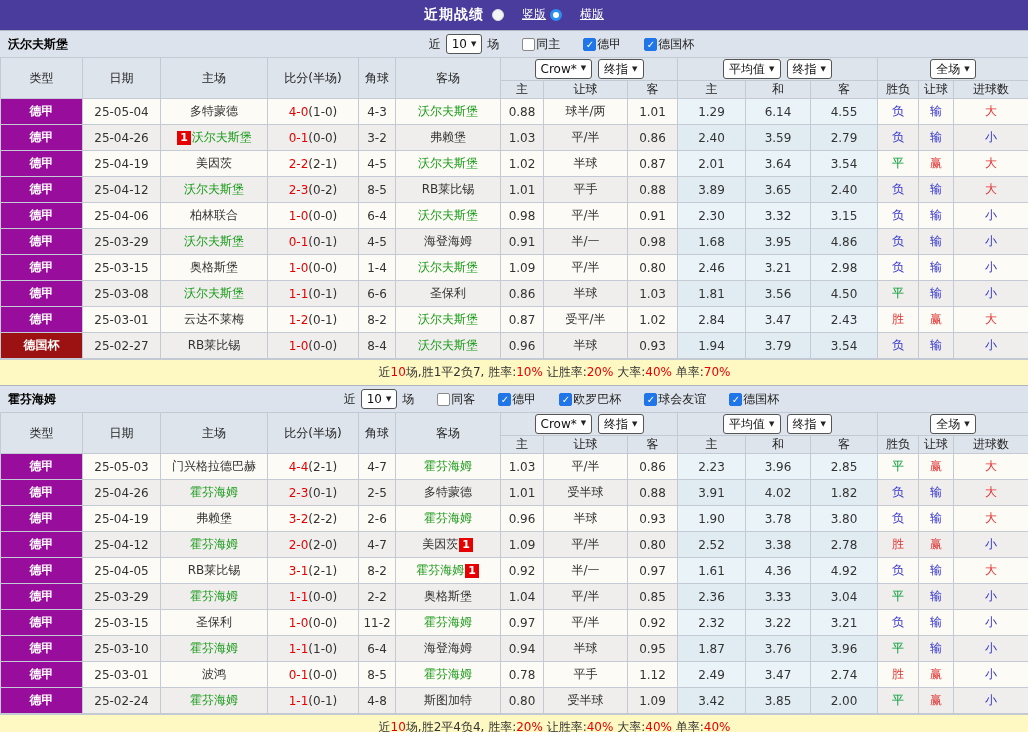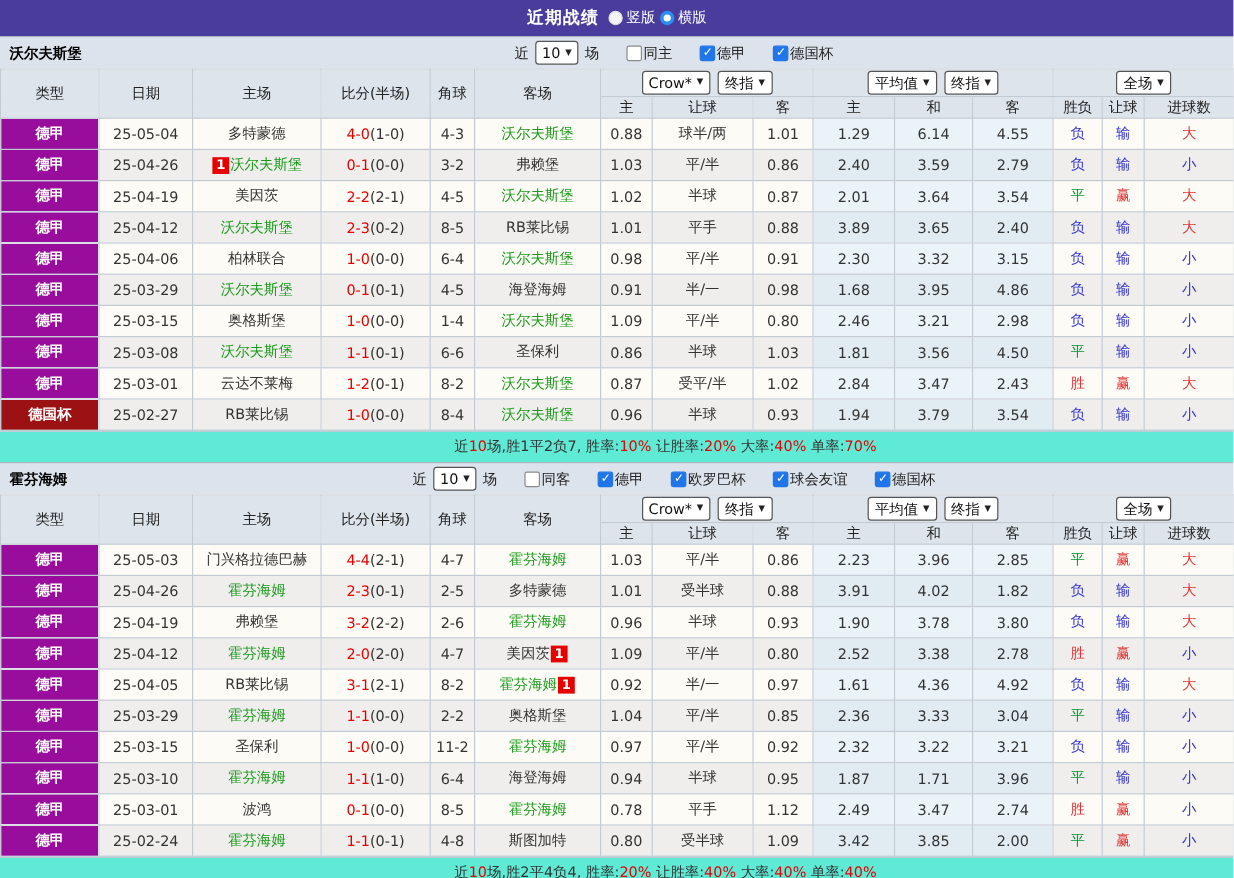"竖版" .radio-item { gap: 3px -> 18px; text-decoration: none -> underline }
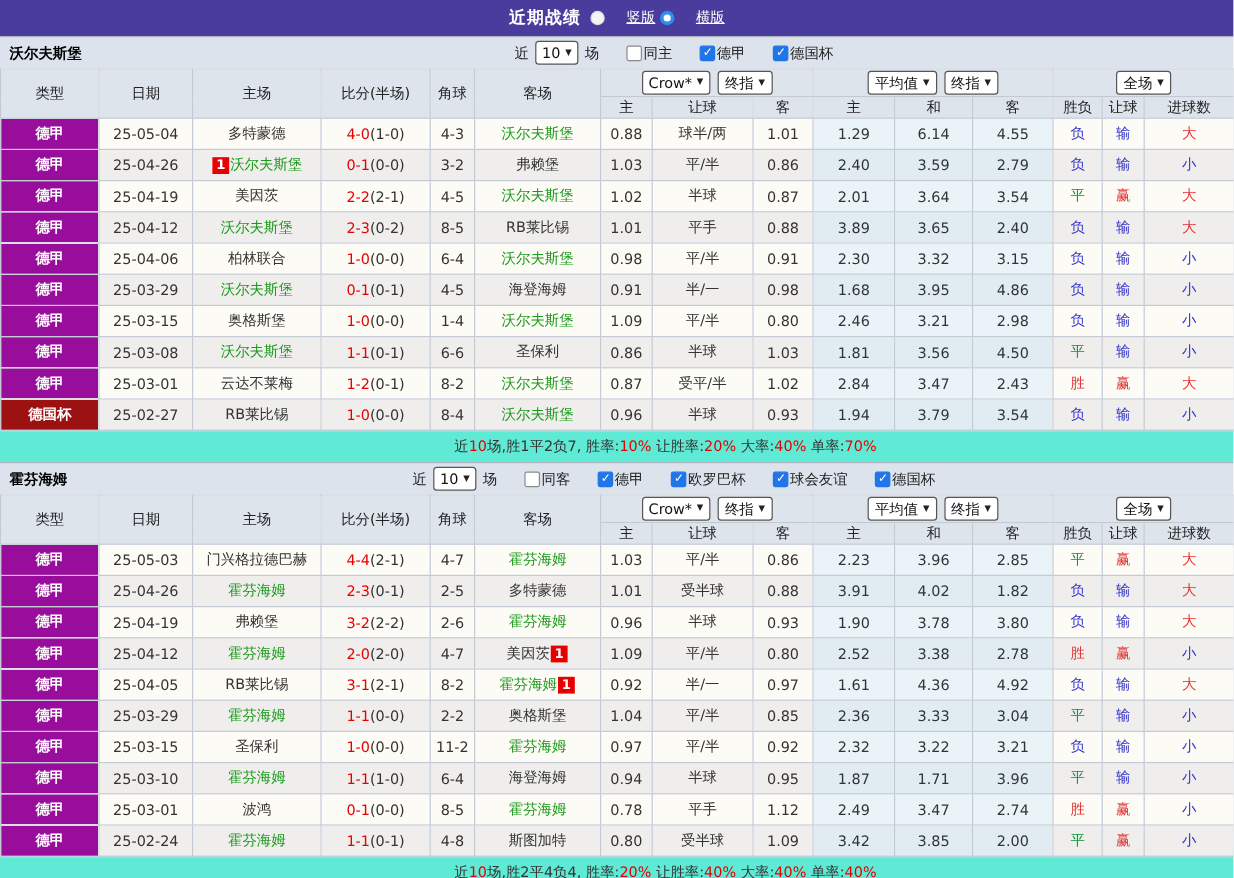"近10场,胜1平2负7, 胜率:10% 让胜率:20% 大率:40%" .summary { background: #5eead4 -> #fef9c3 }
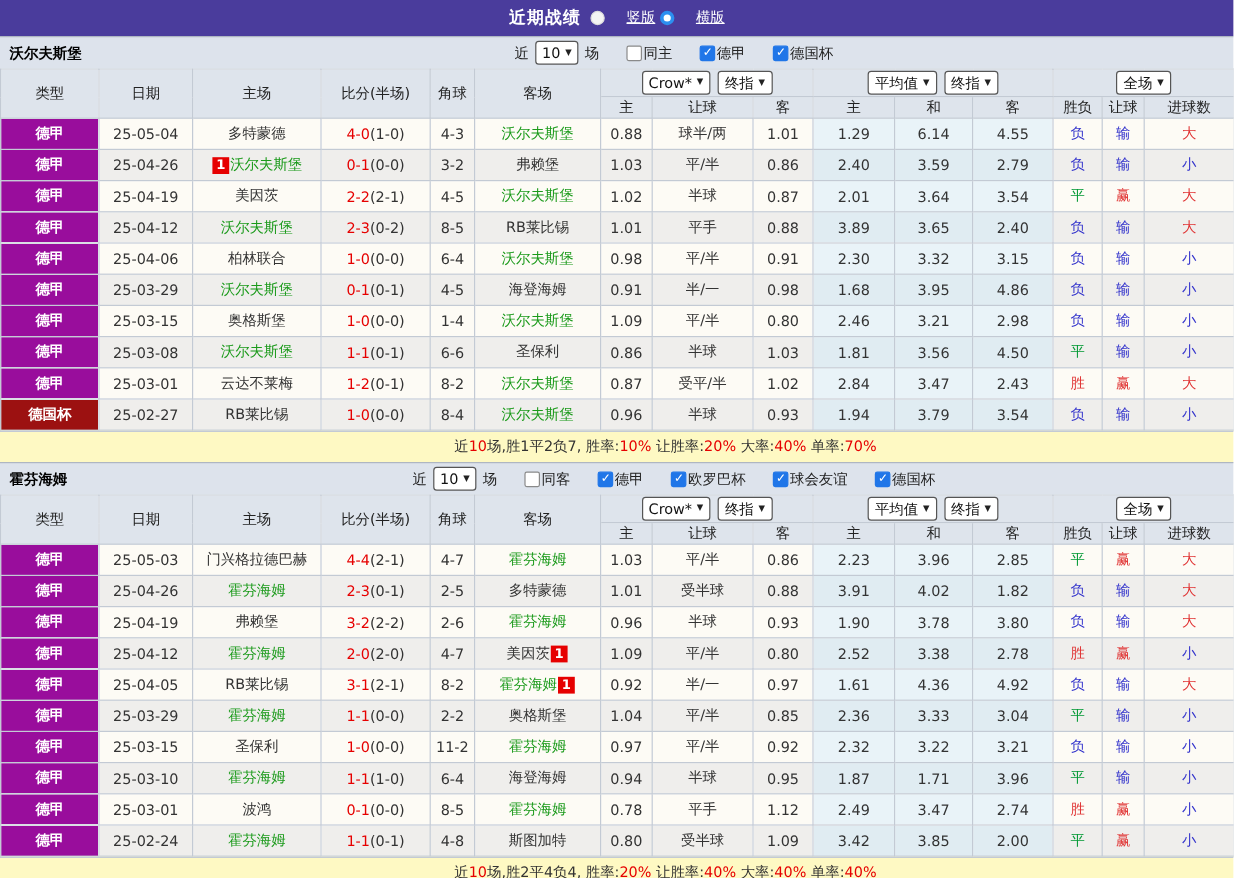"1.71" td.avg { text: 1.71 -> 3.76 }
